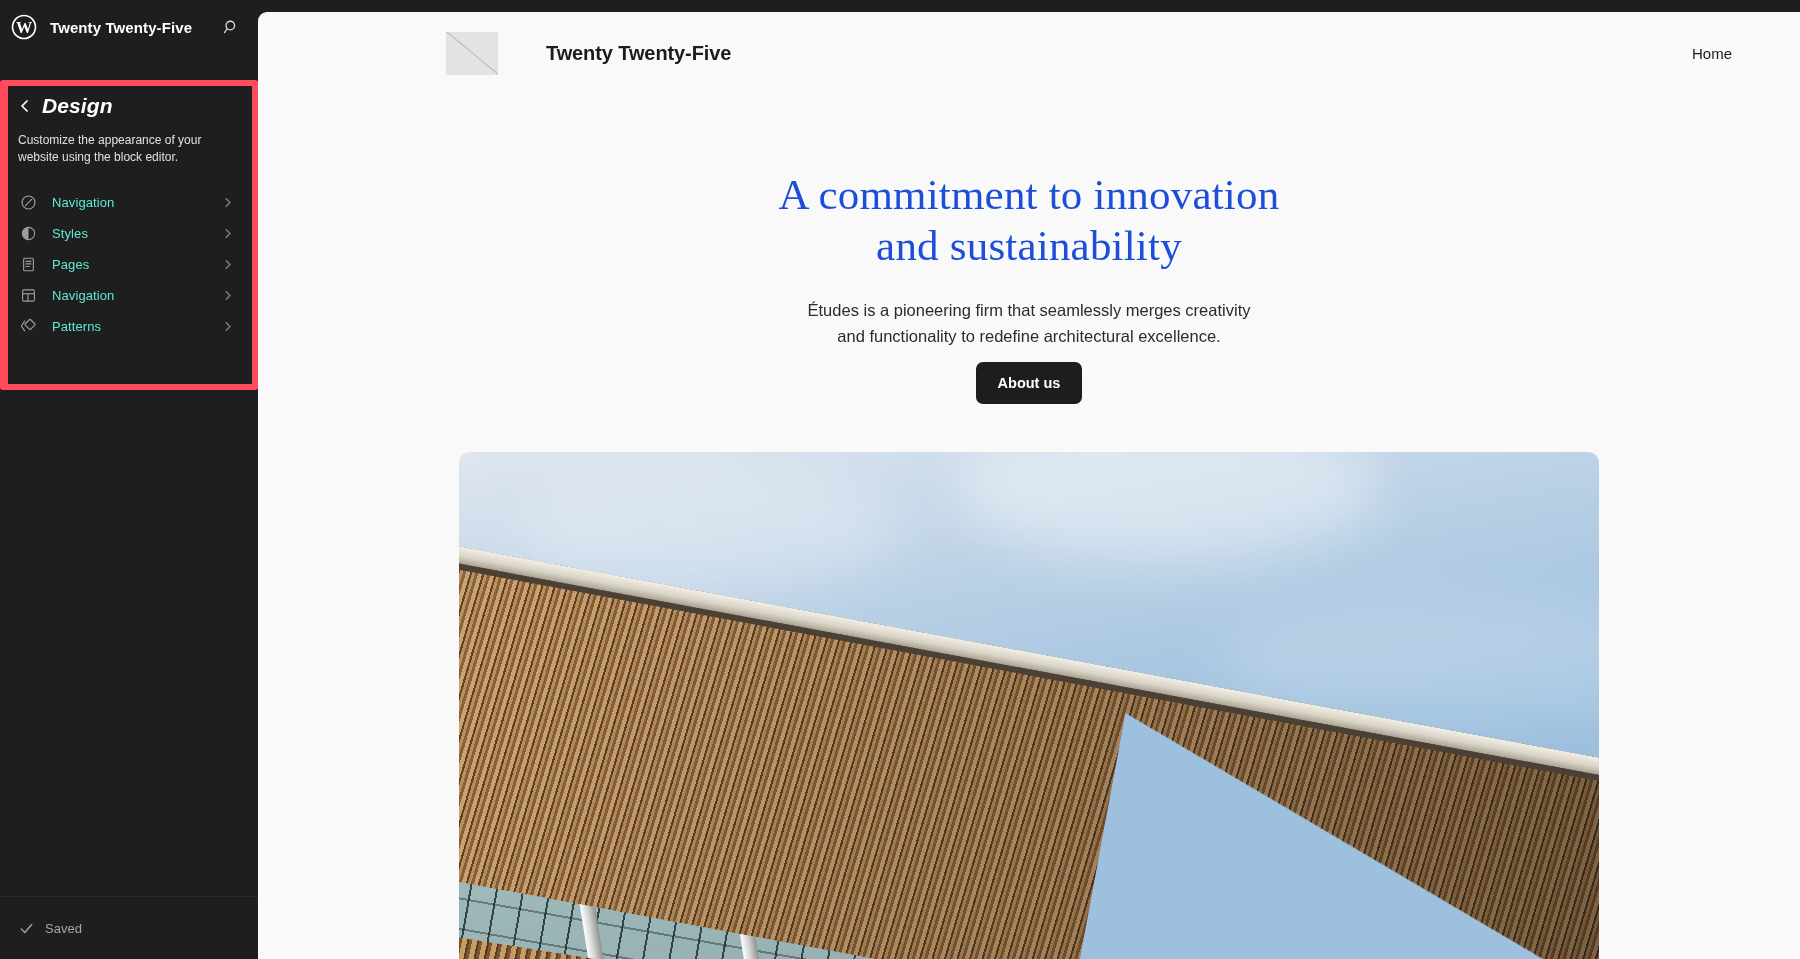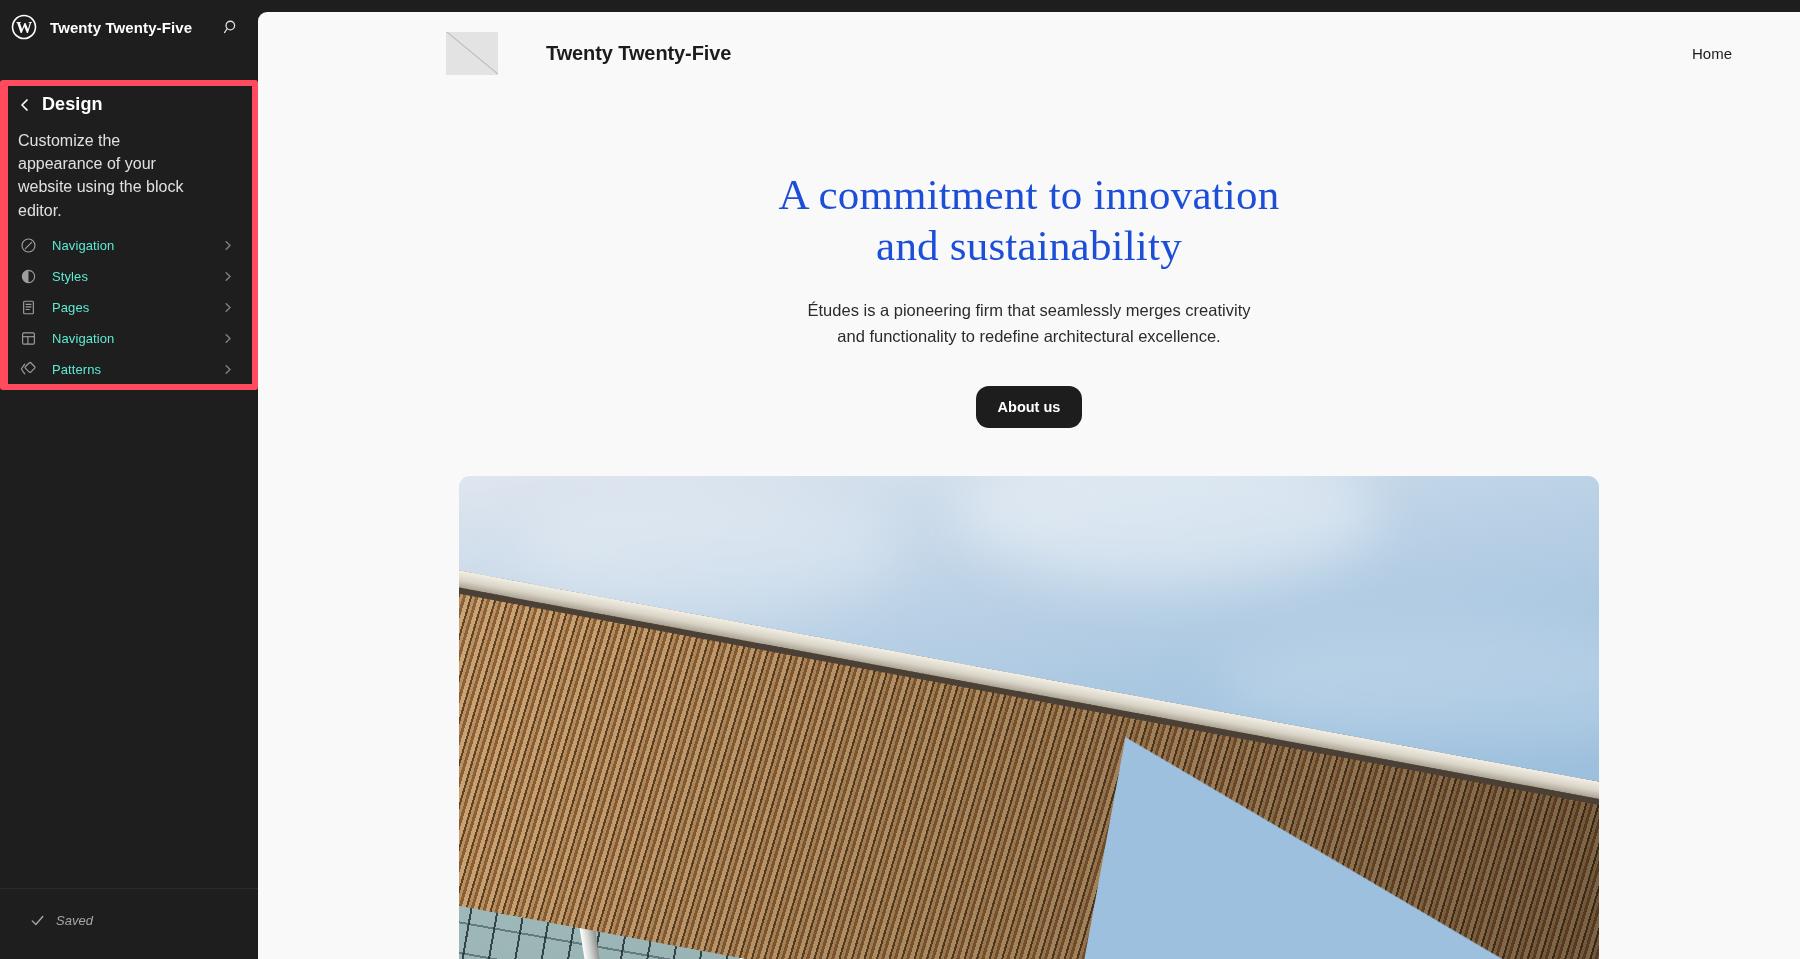"Design" .panel-title { font-size: 18px -> 21px; font-style: none -> italic }
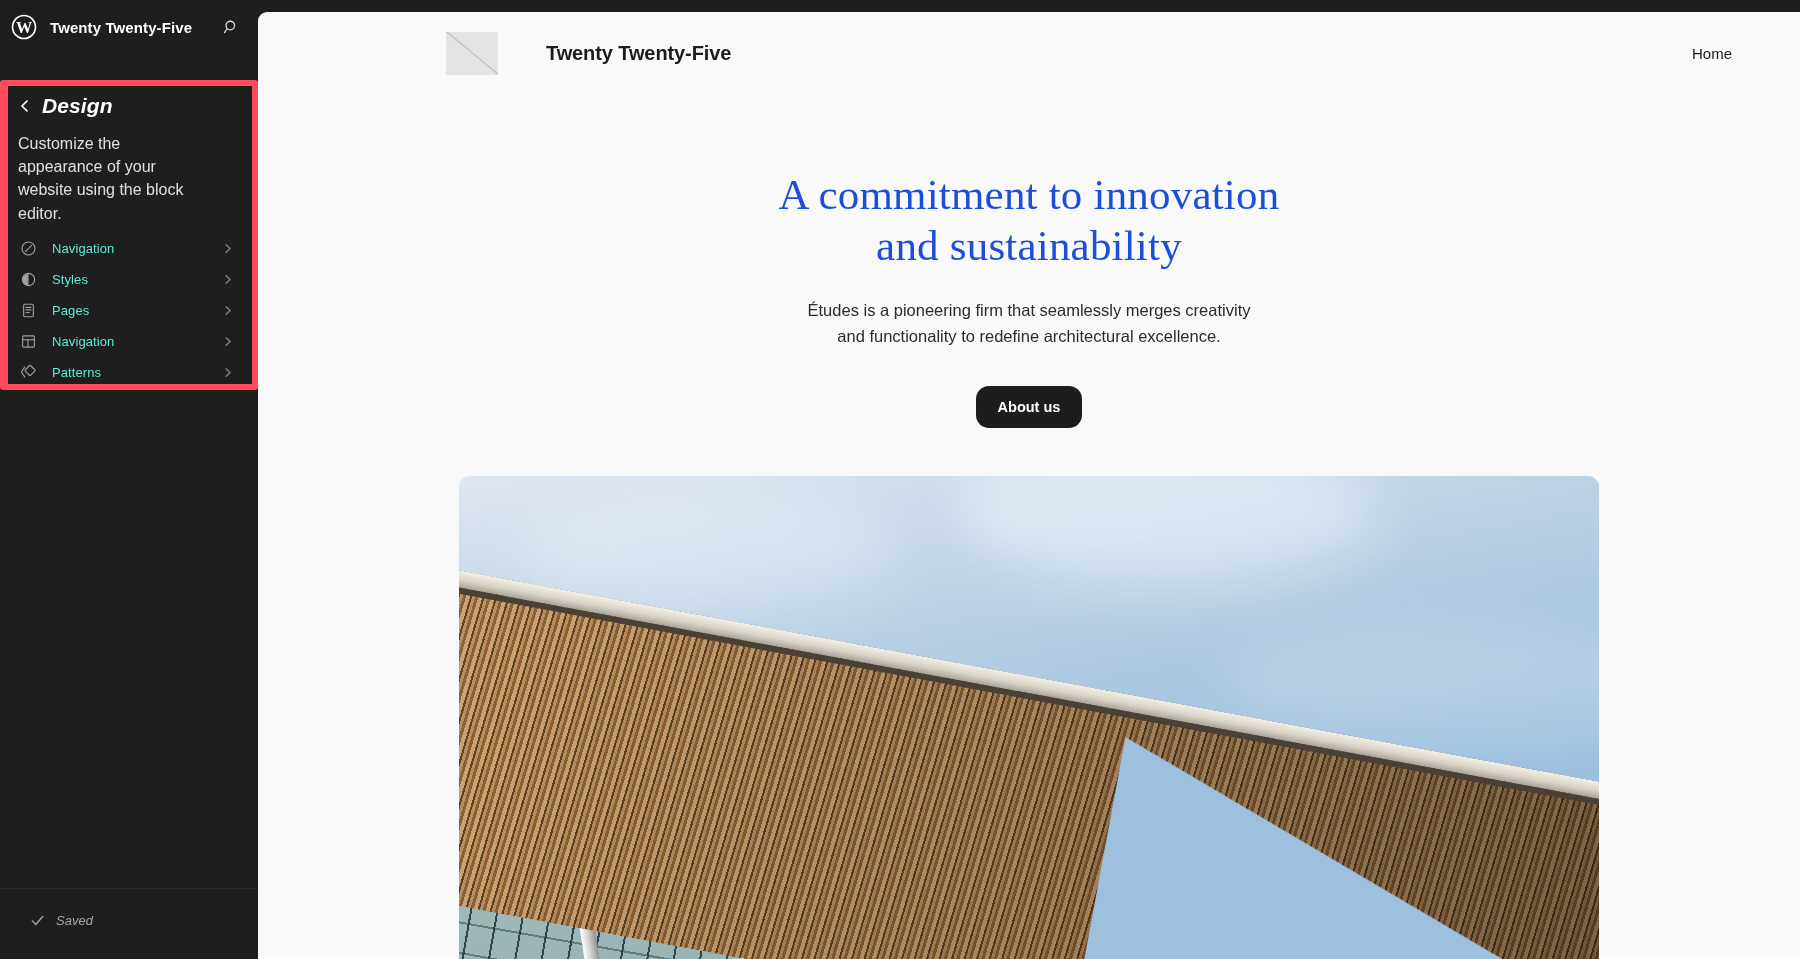"Customize the appearance of your" .panel-desc { font-size: 16px -> 12px; margin-bottom: 8px -> 20px }
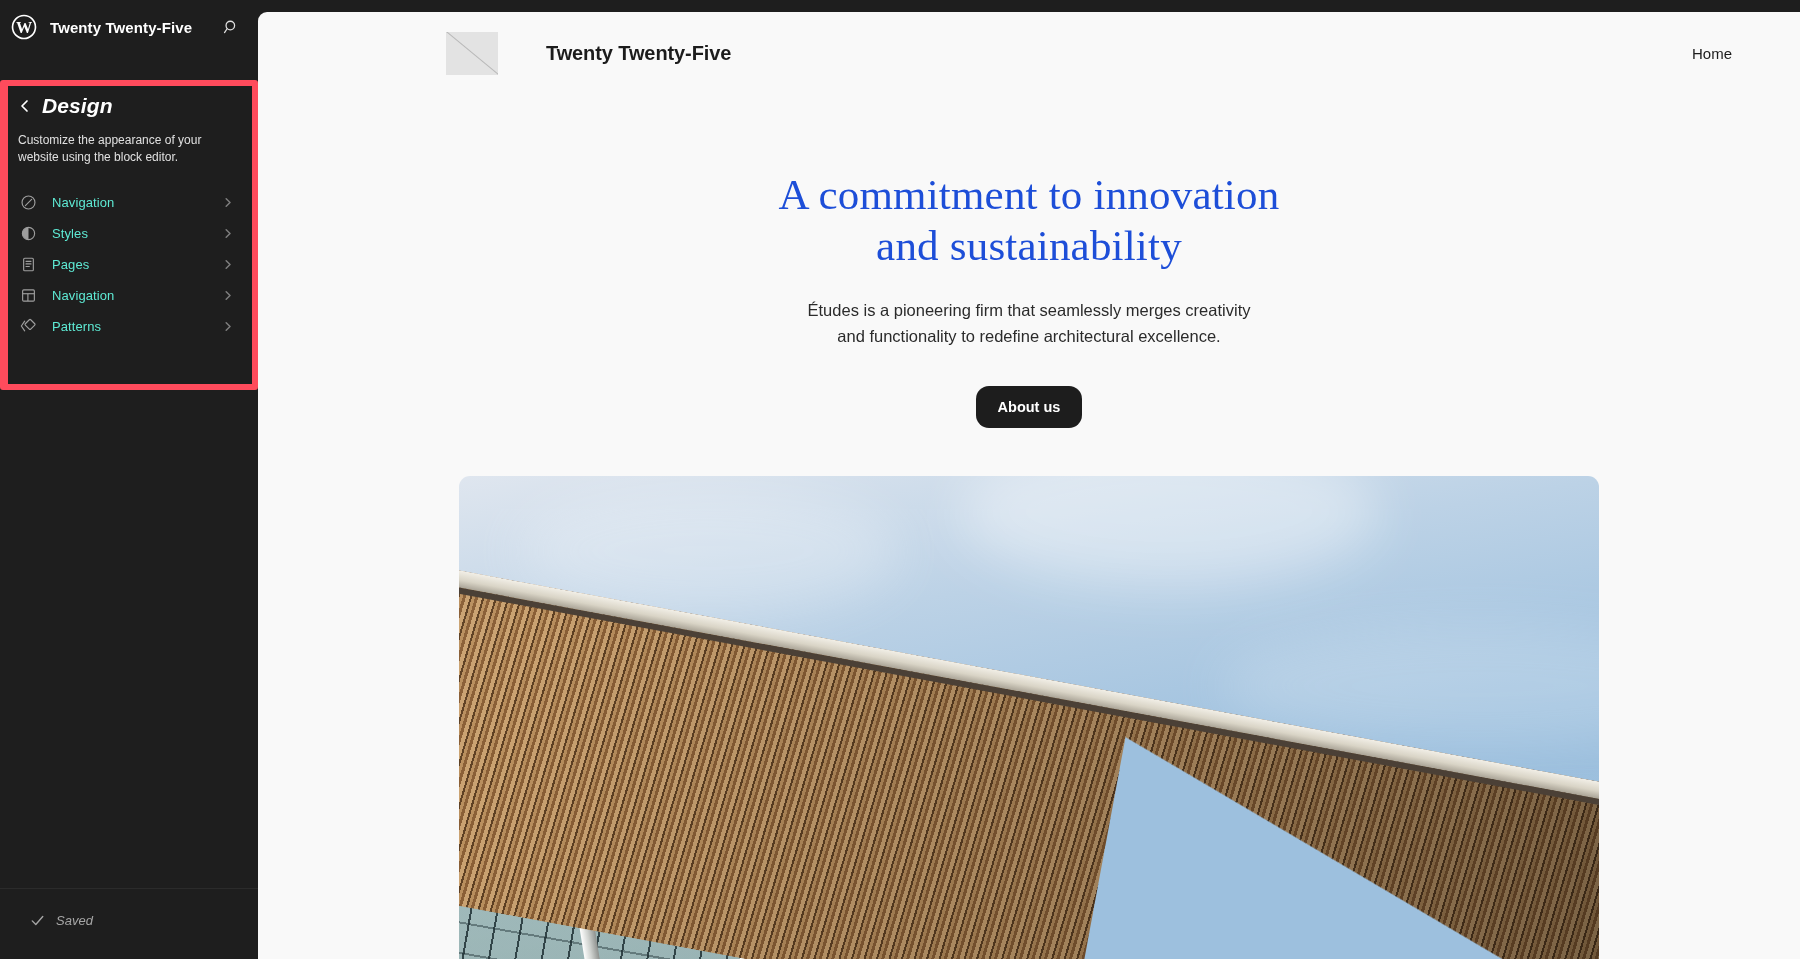"About us" .hero-cta { border-radius: 13px -> 7px; margin-top: 36px -> 12px }
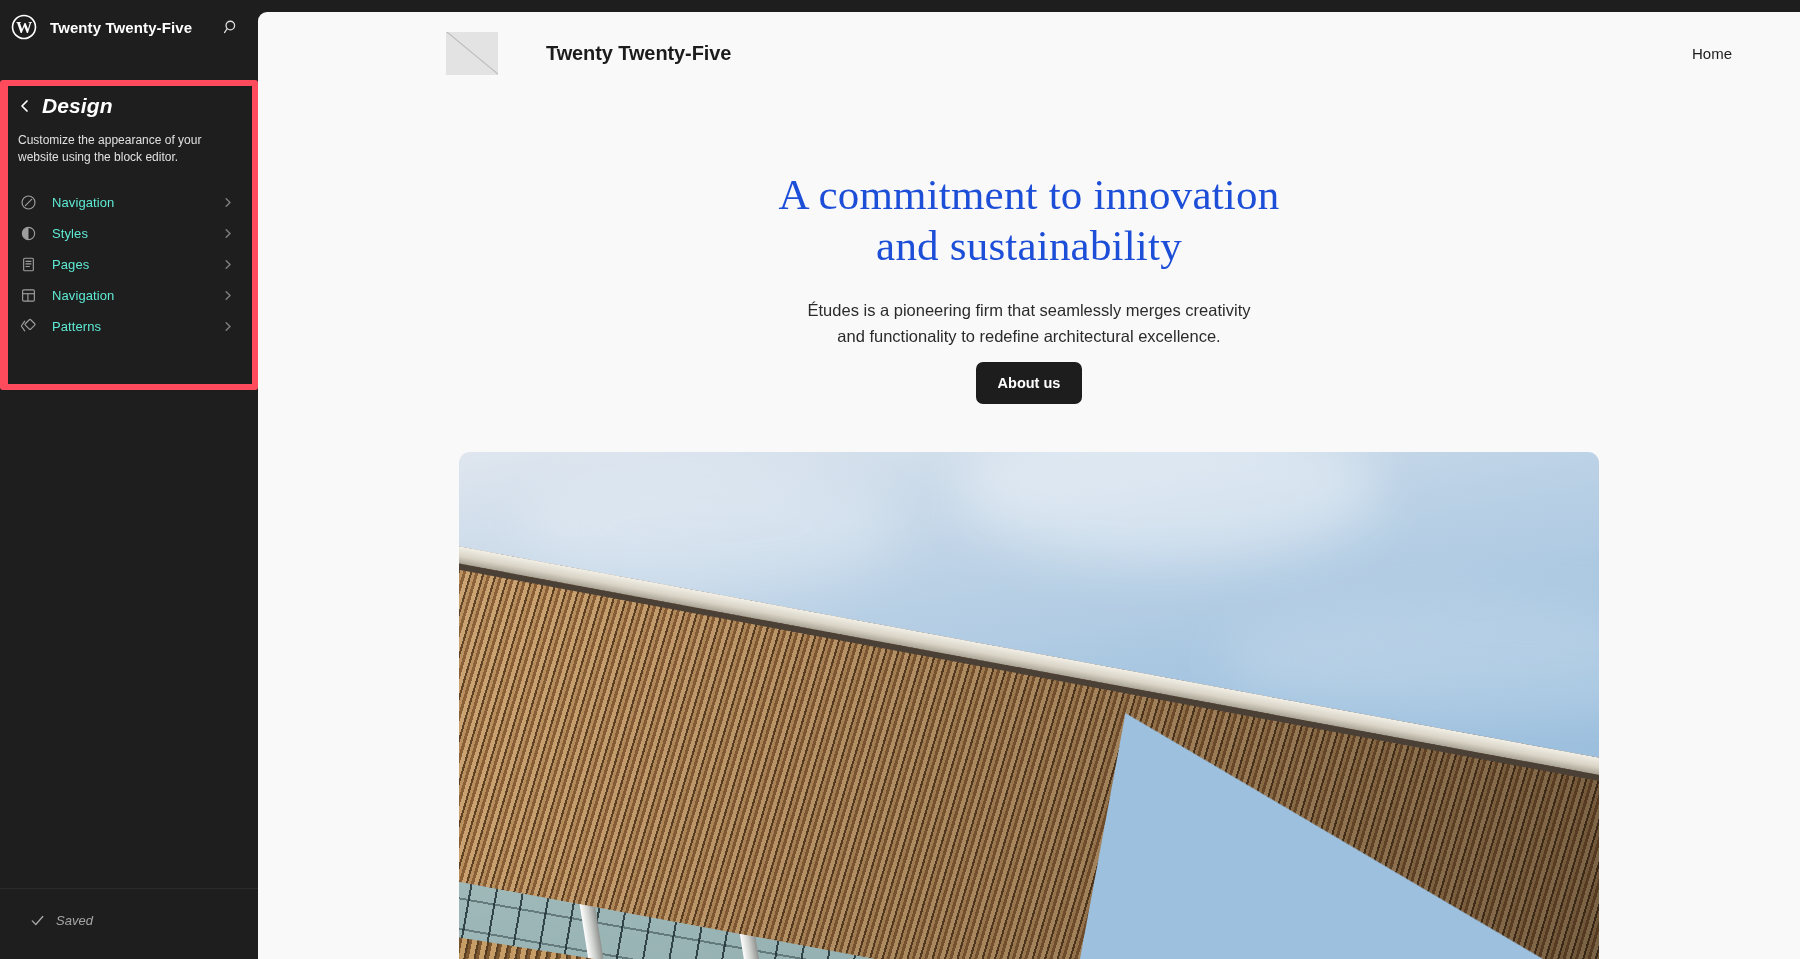"Saved" .sb-footer { bottom: 8px -> 0; font-style: italic -> none; padding-left: 28px -> 17px }
